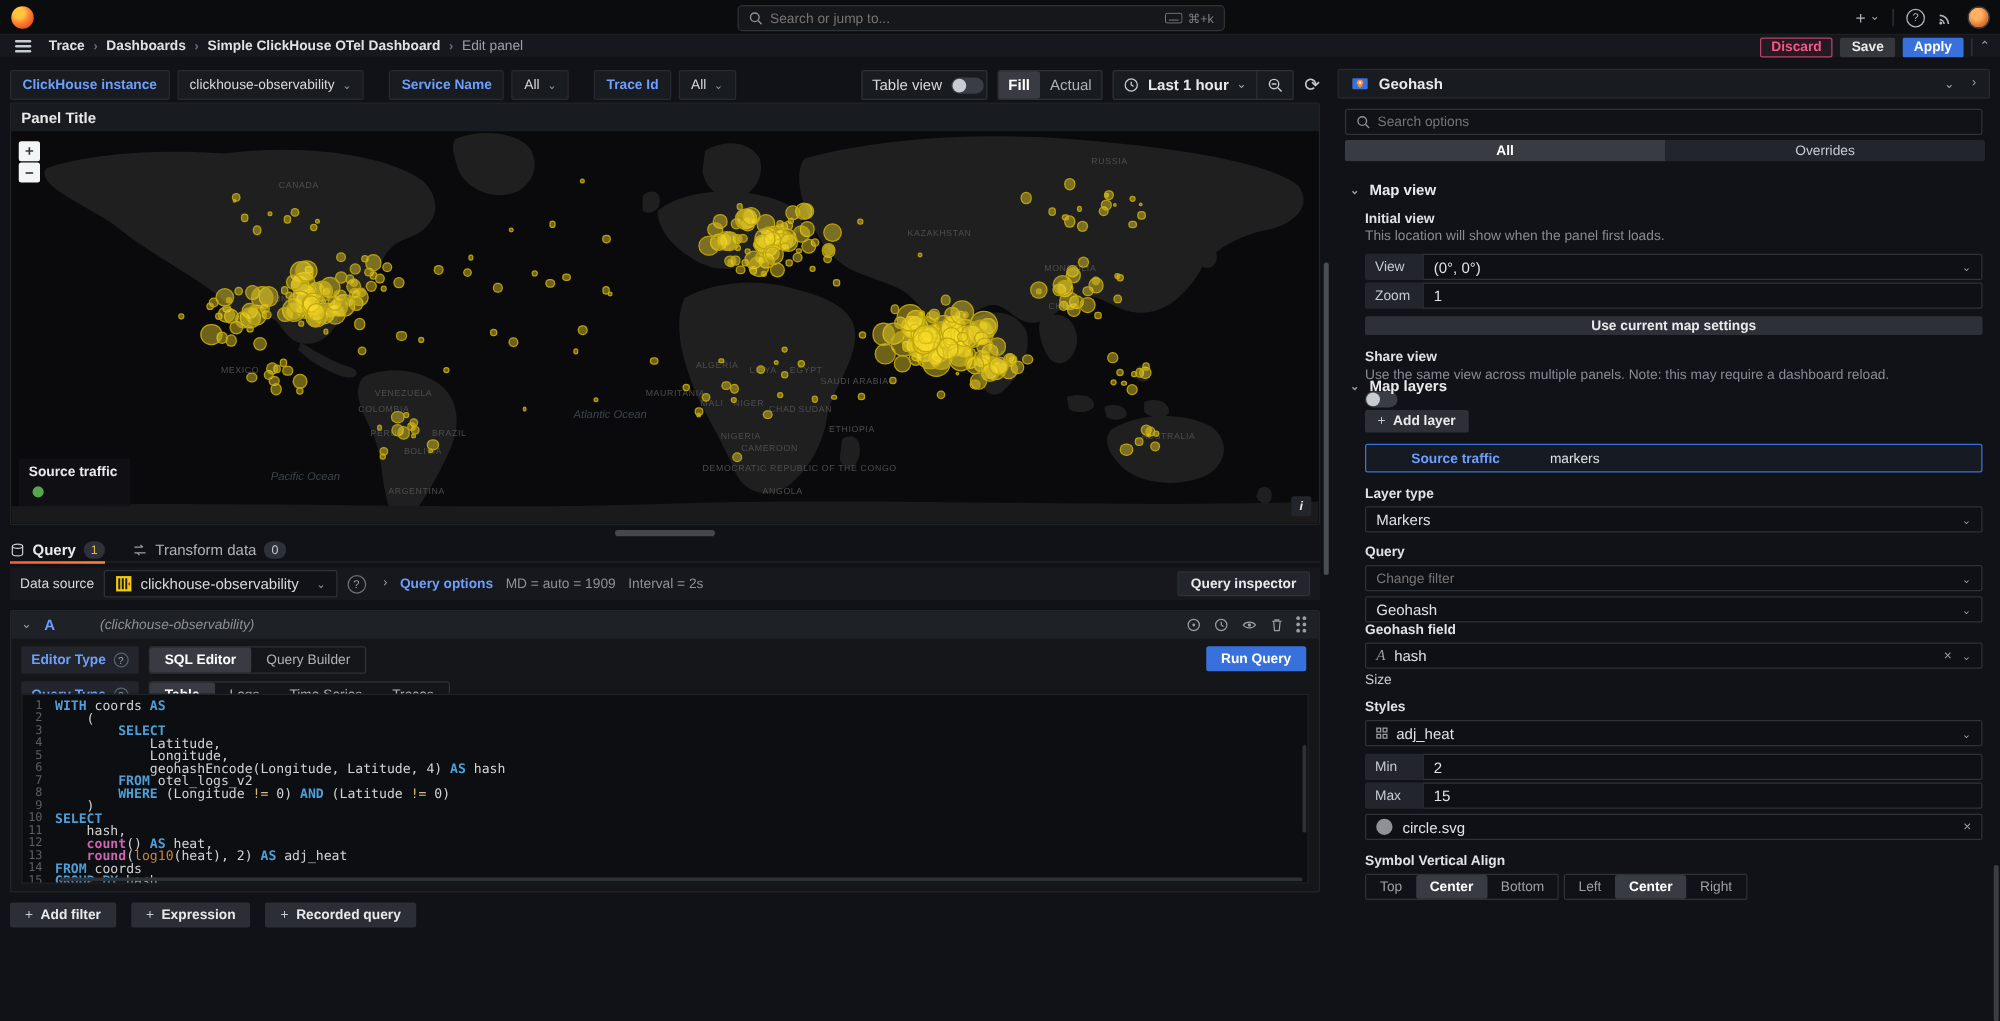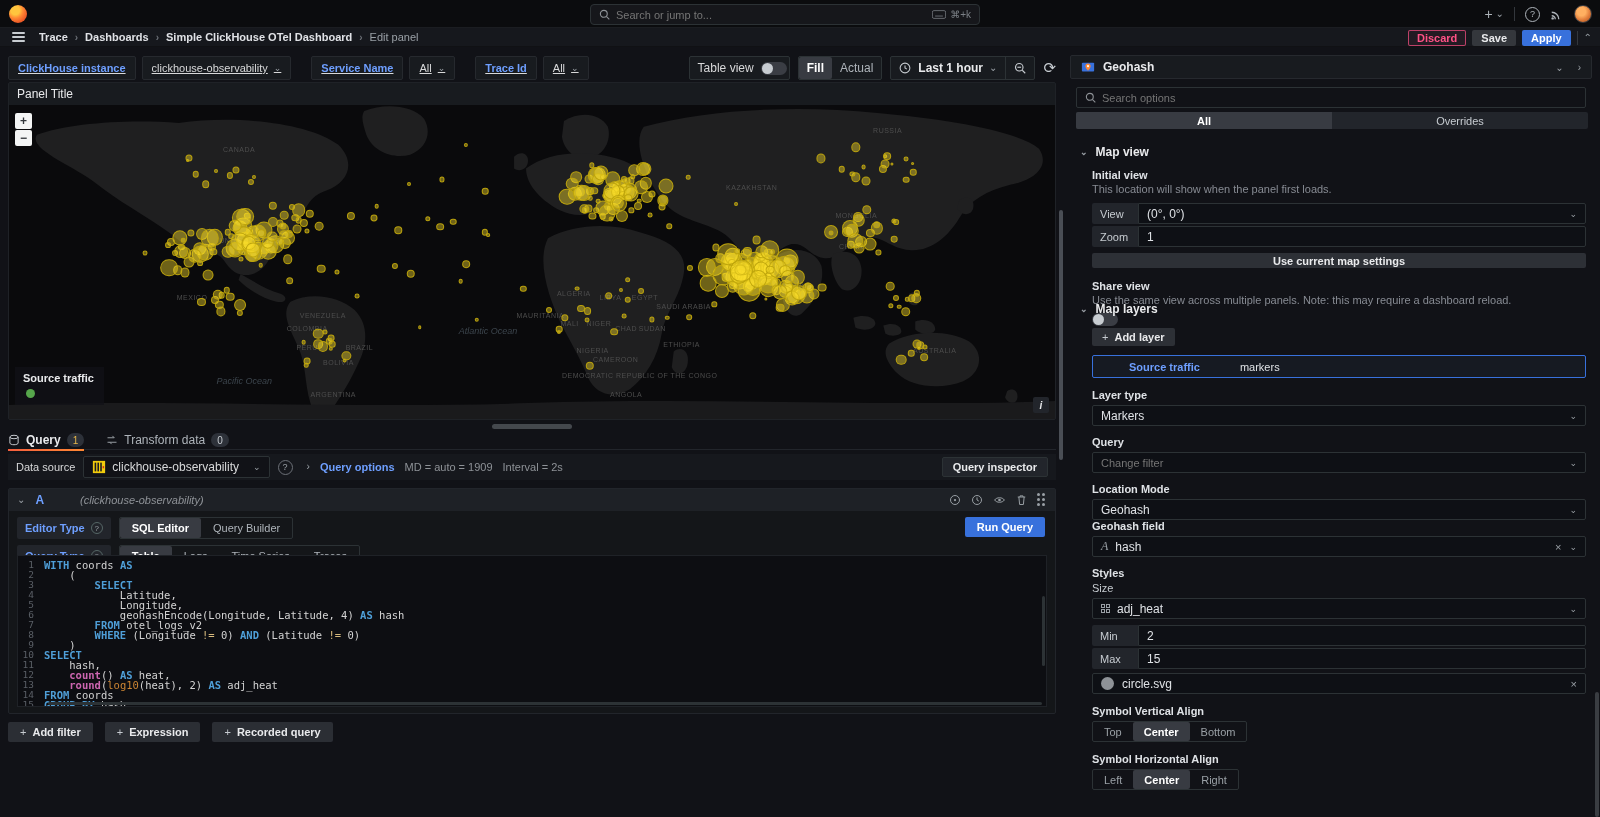"ClickHouse instance" .filterbar { text-decoration: underline -> none }
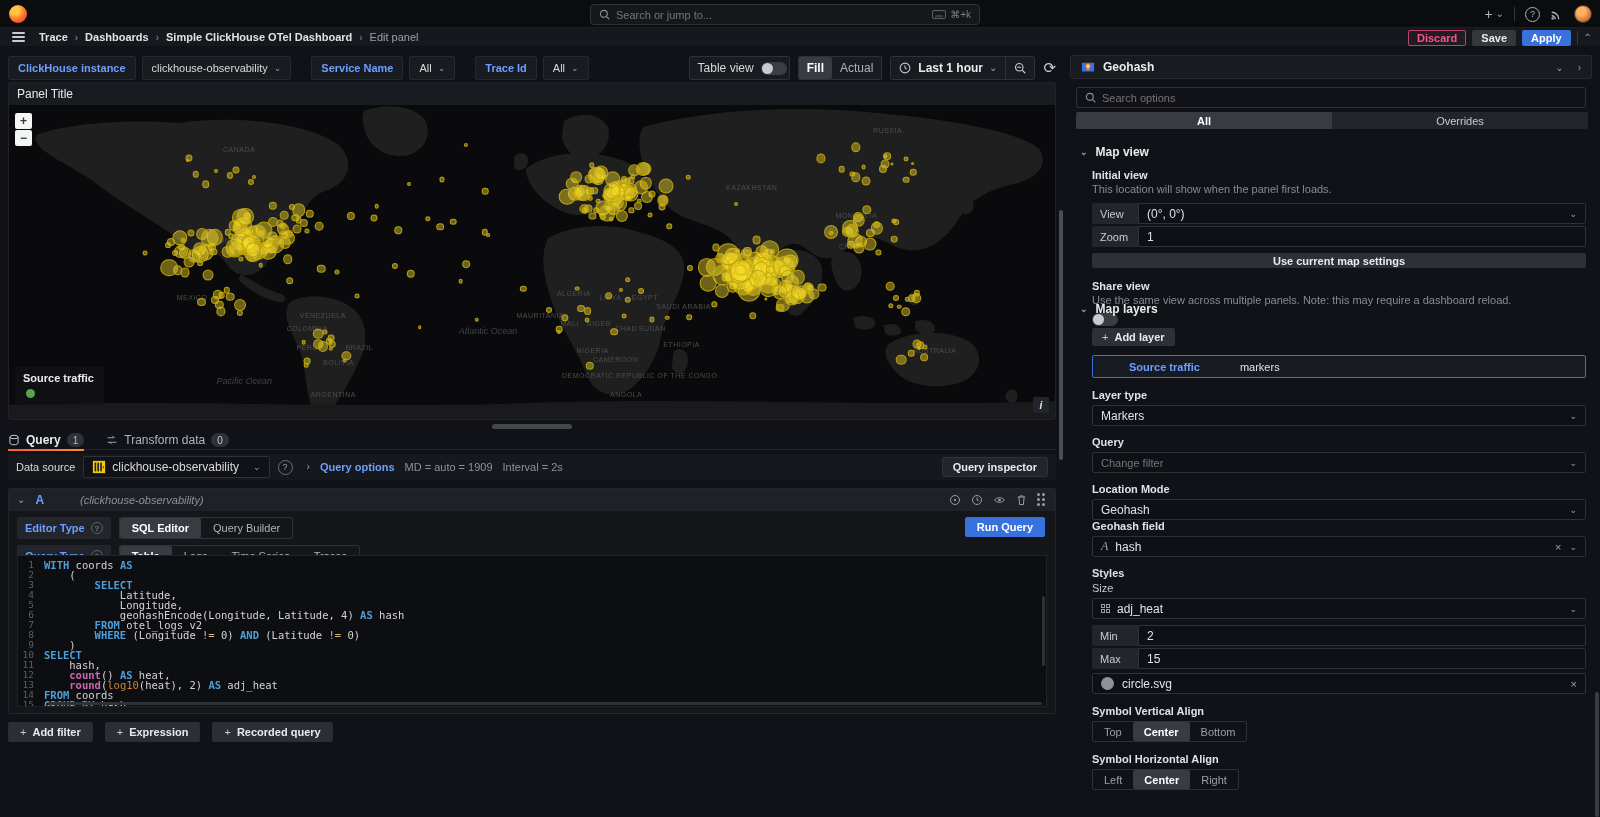"Panel Title" .map-title { font-weight: normal -> bold }
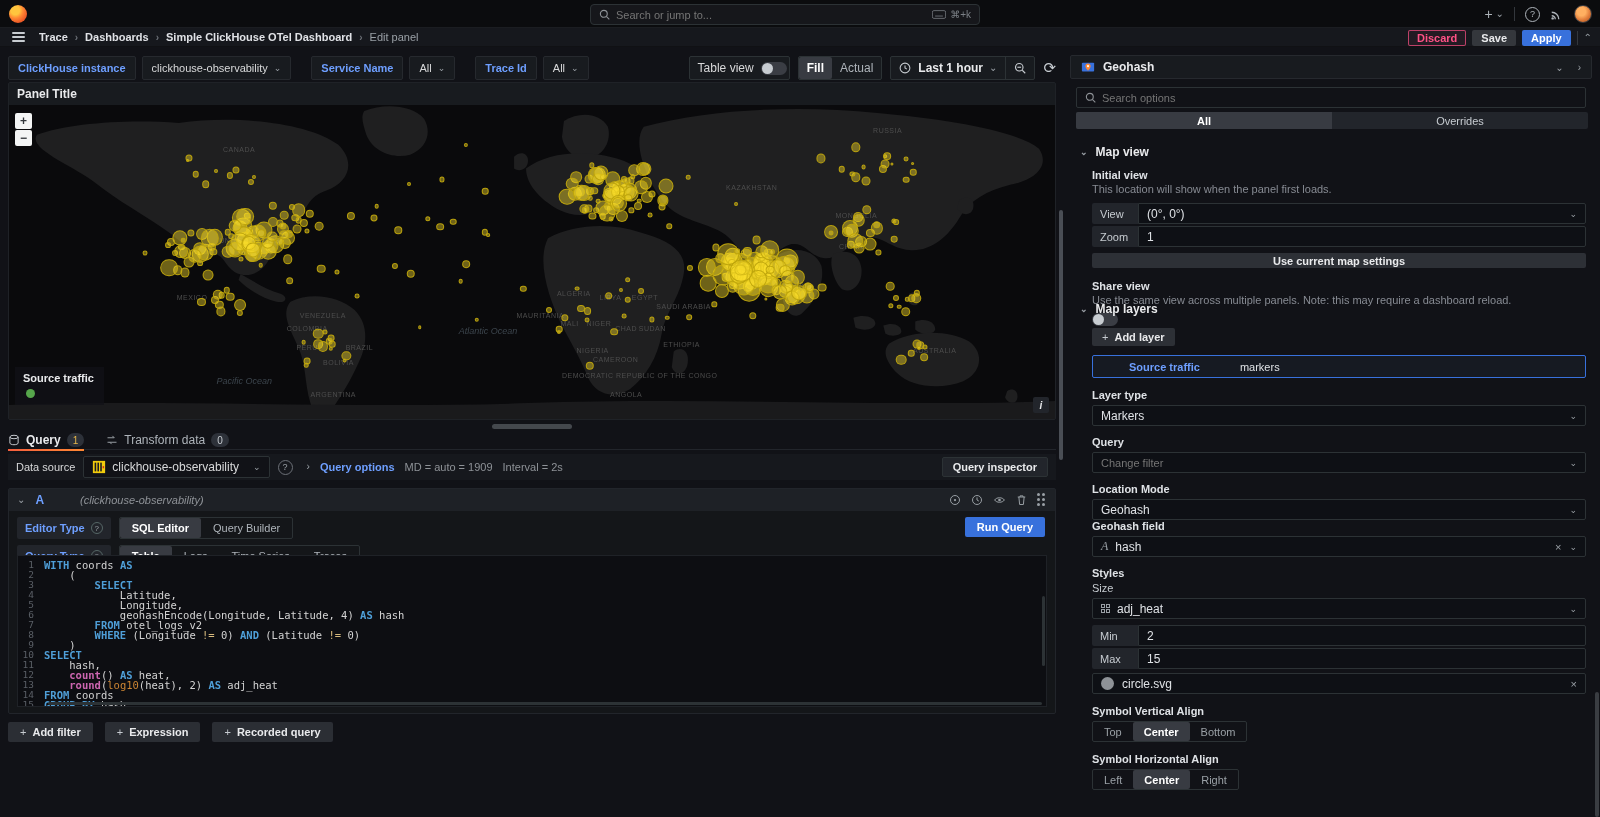"Location Mode" div.slbl { html: <div>Location Mode</div> -> none }
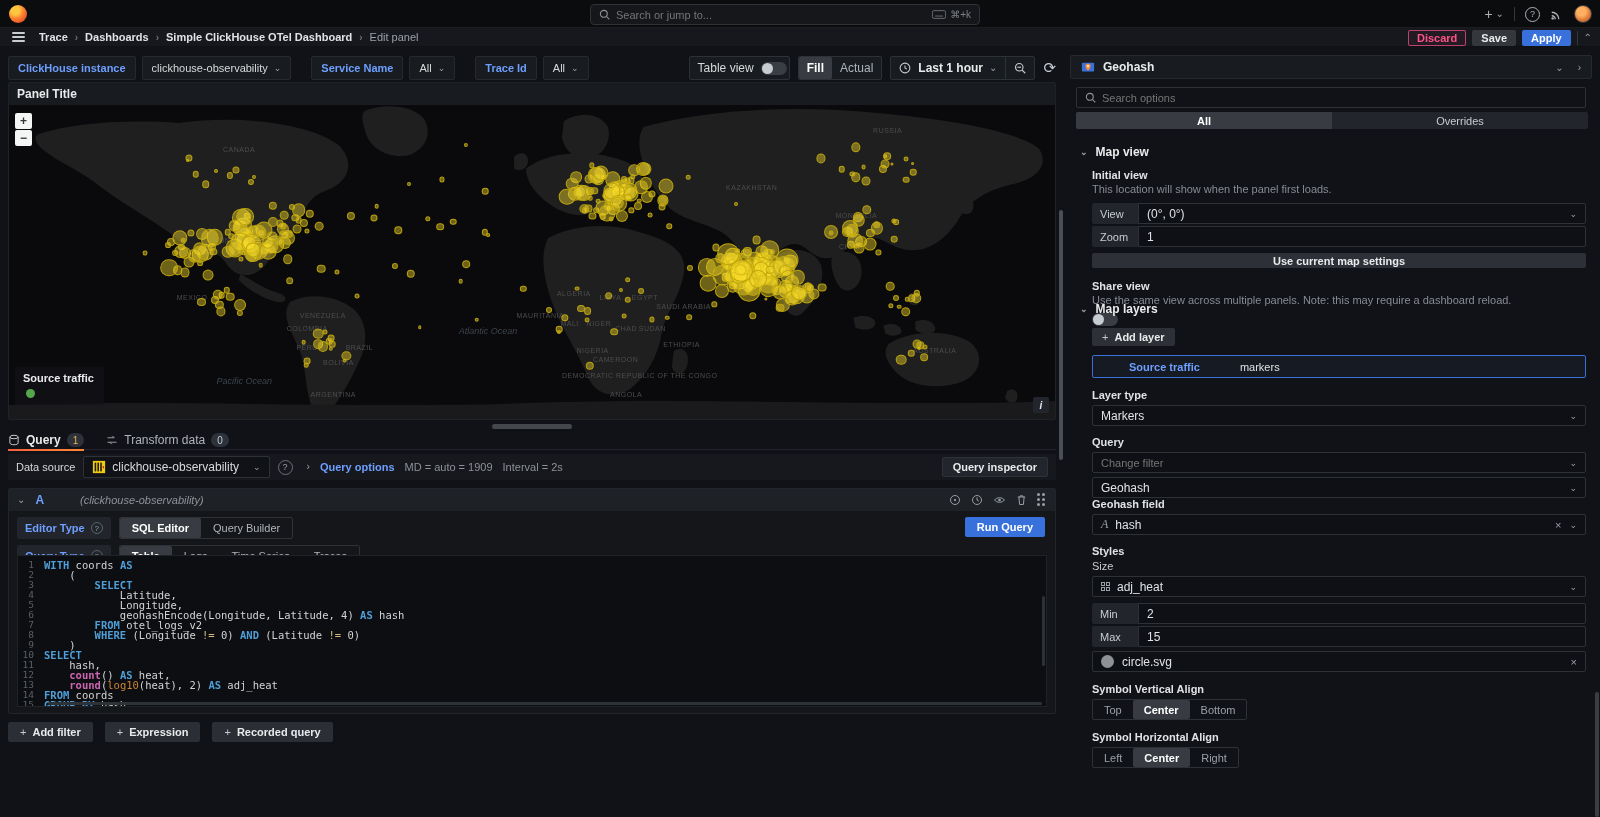"Styles" div.slbl { order: before "Size" -> after "Size" }
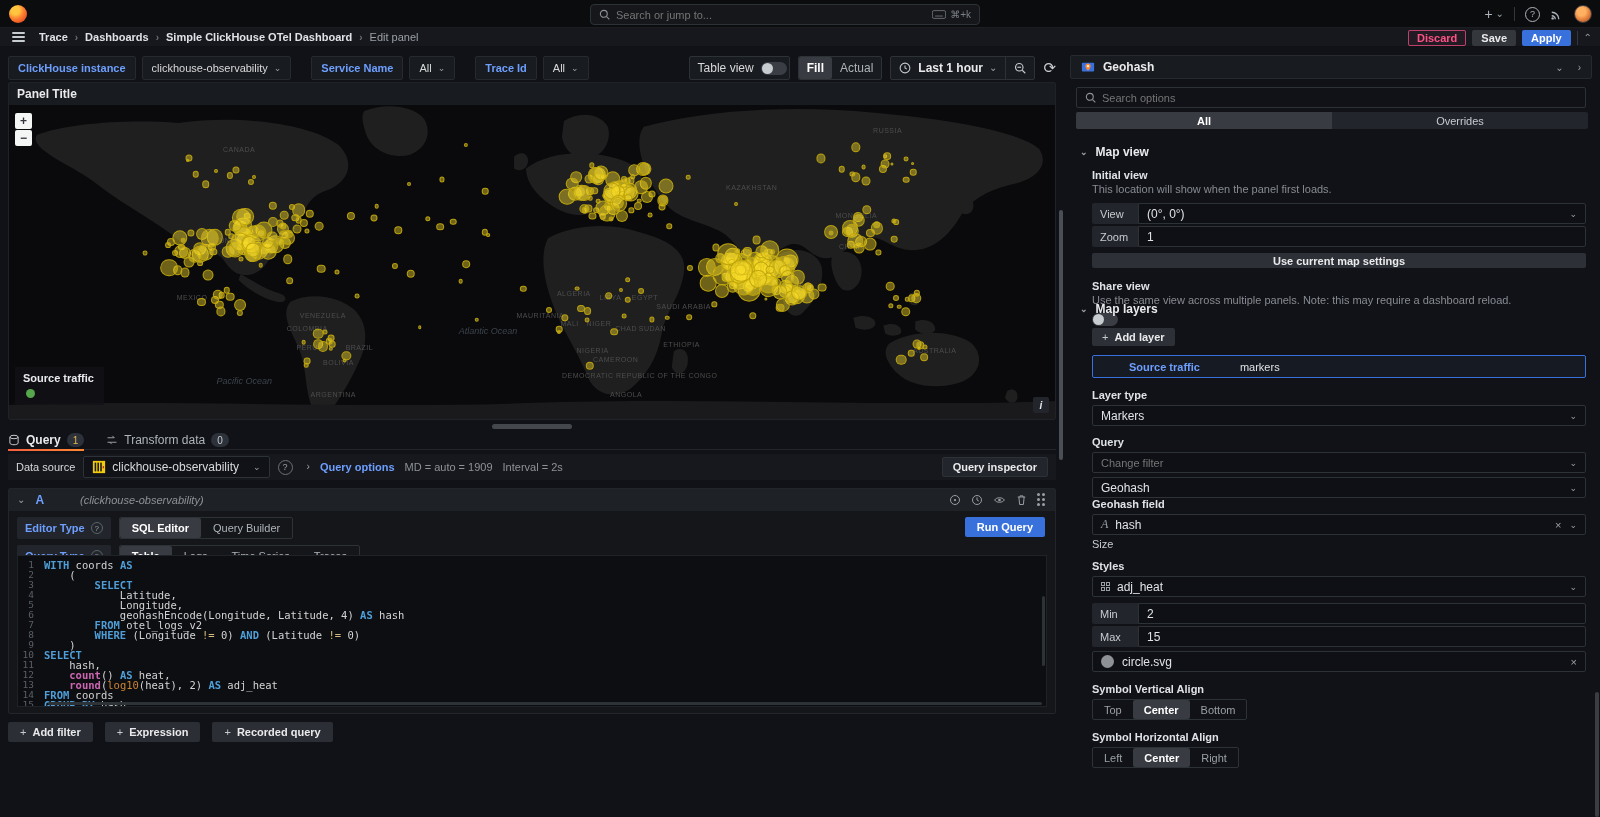"Symbol Horizontal Align" div.slbl { html: <div>Symbol Horizontal Align</div> -> none }
